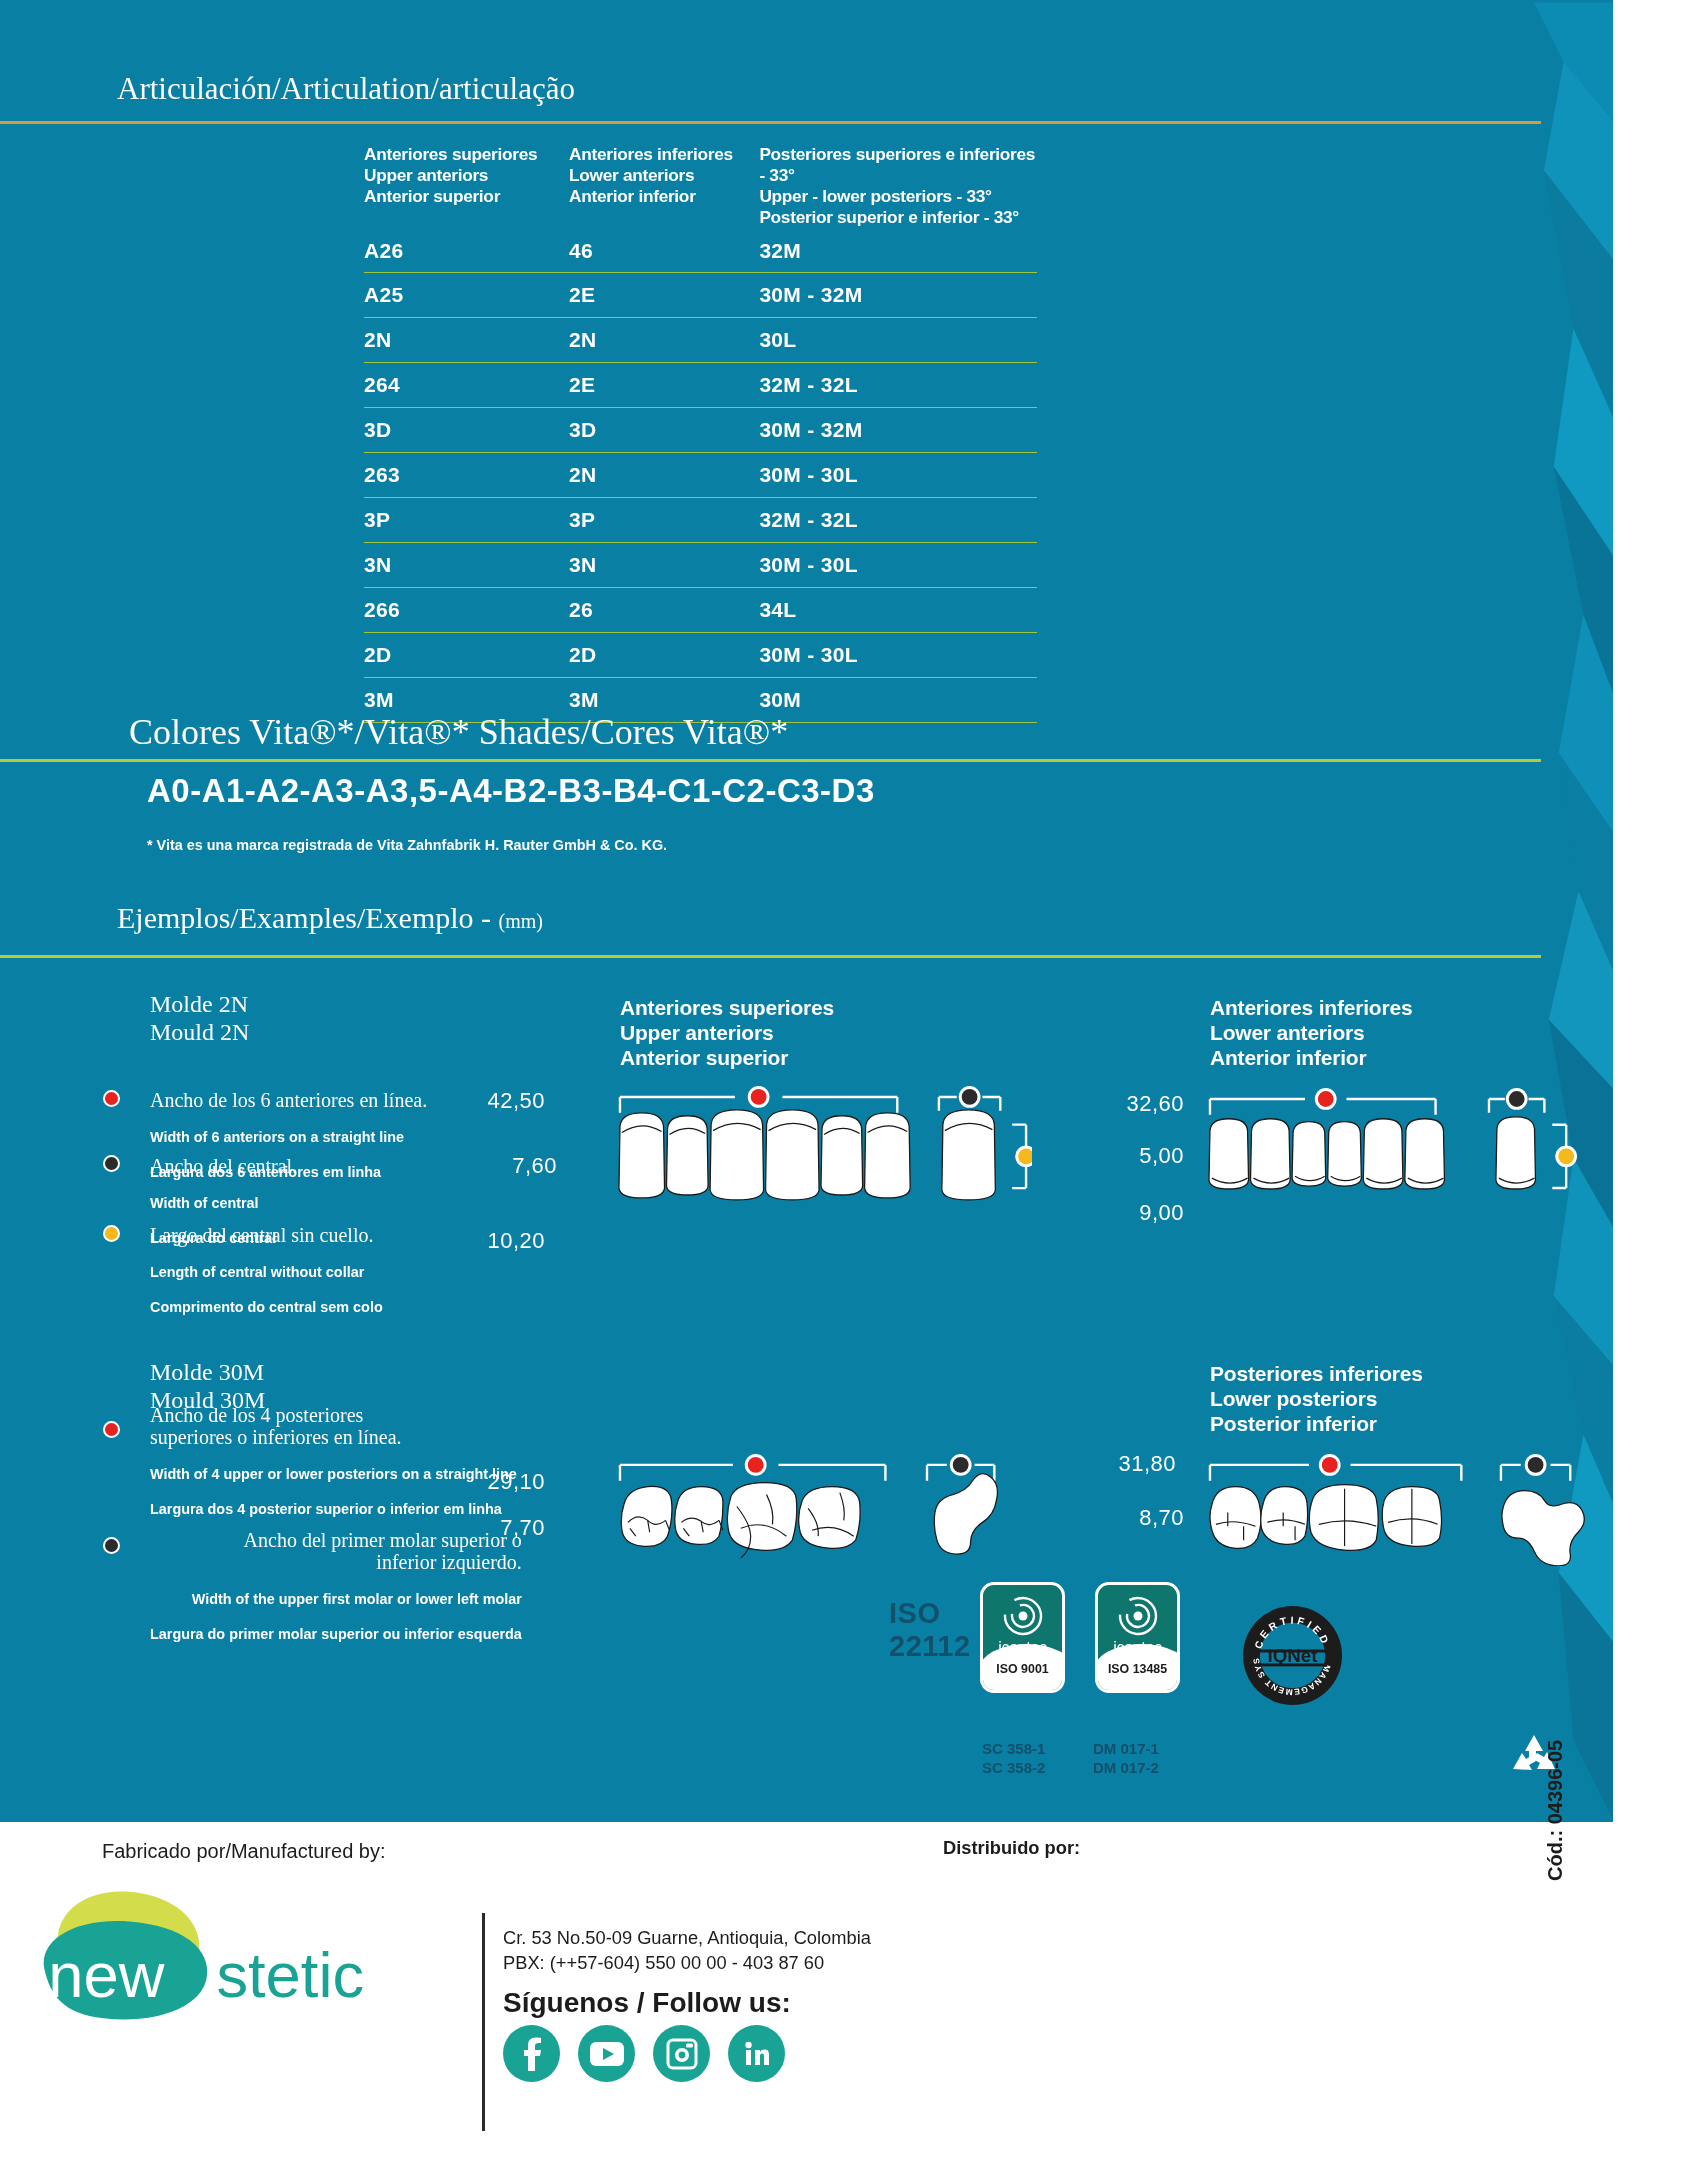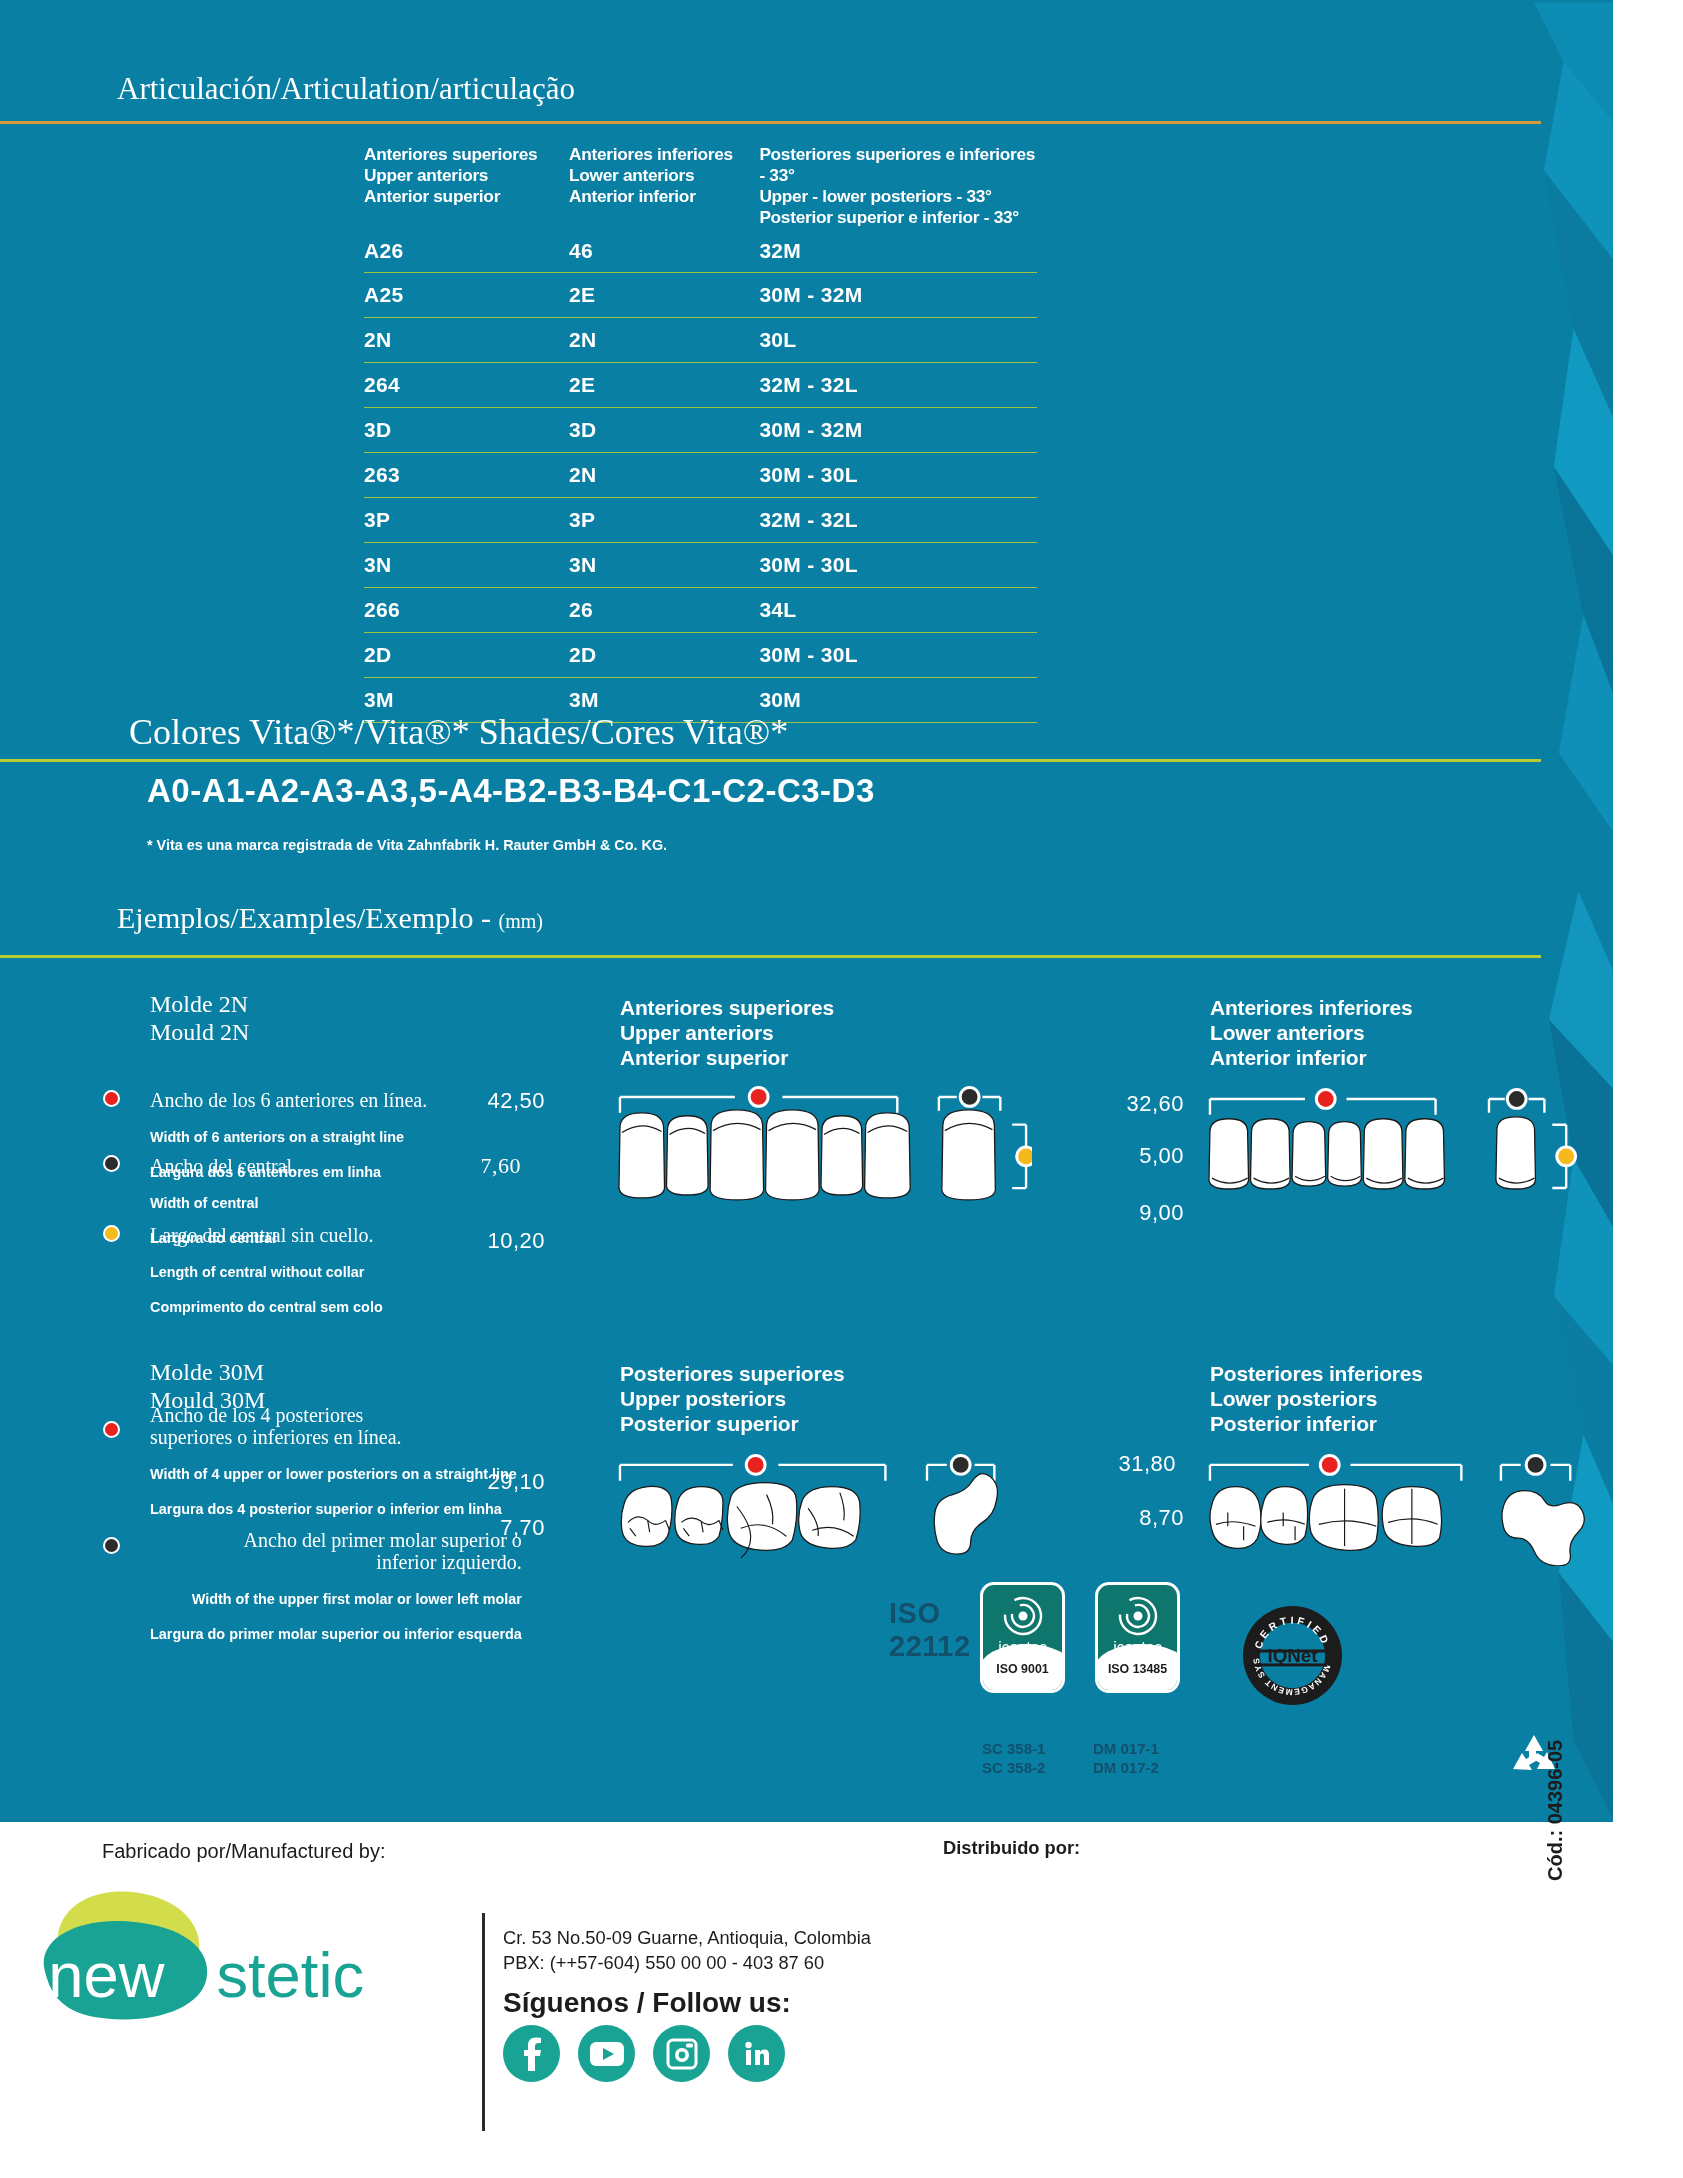"7,60" div.meas-value { font-family: Liberation Serif, serif -> none; left: 392px -> 428px }
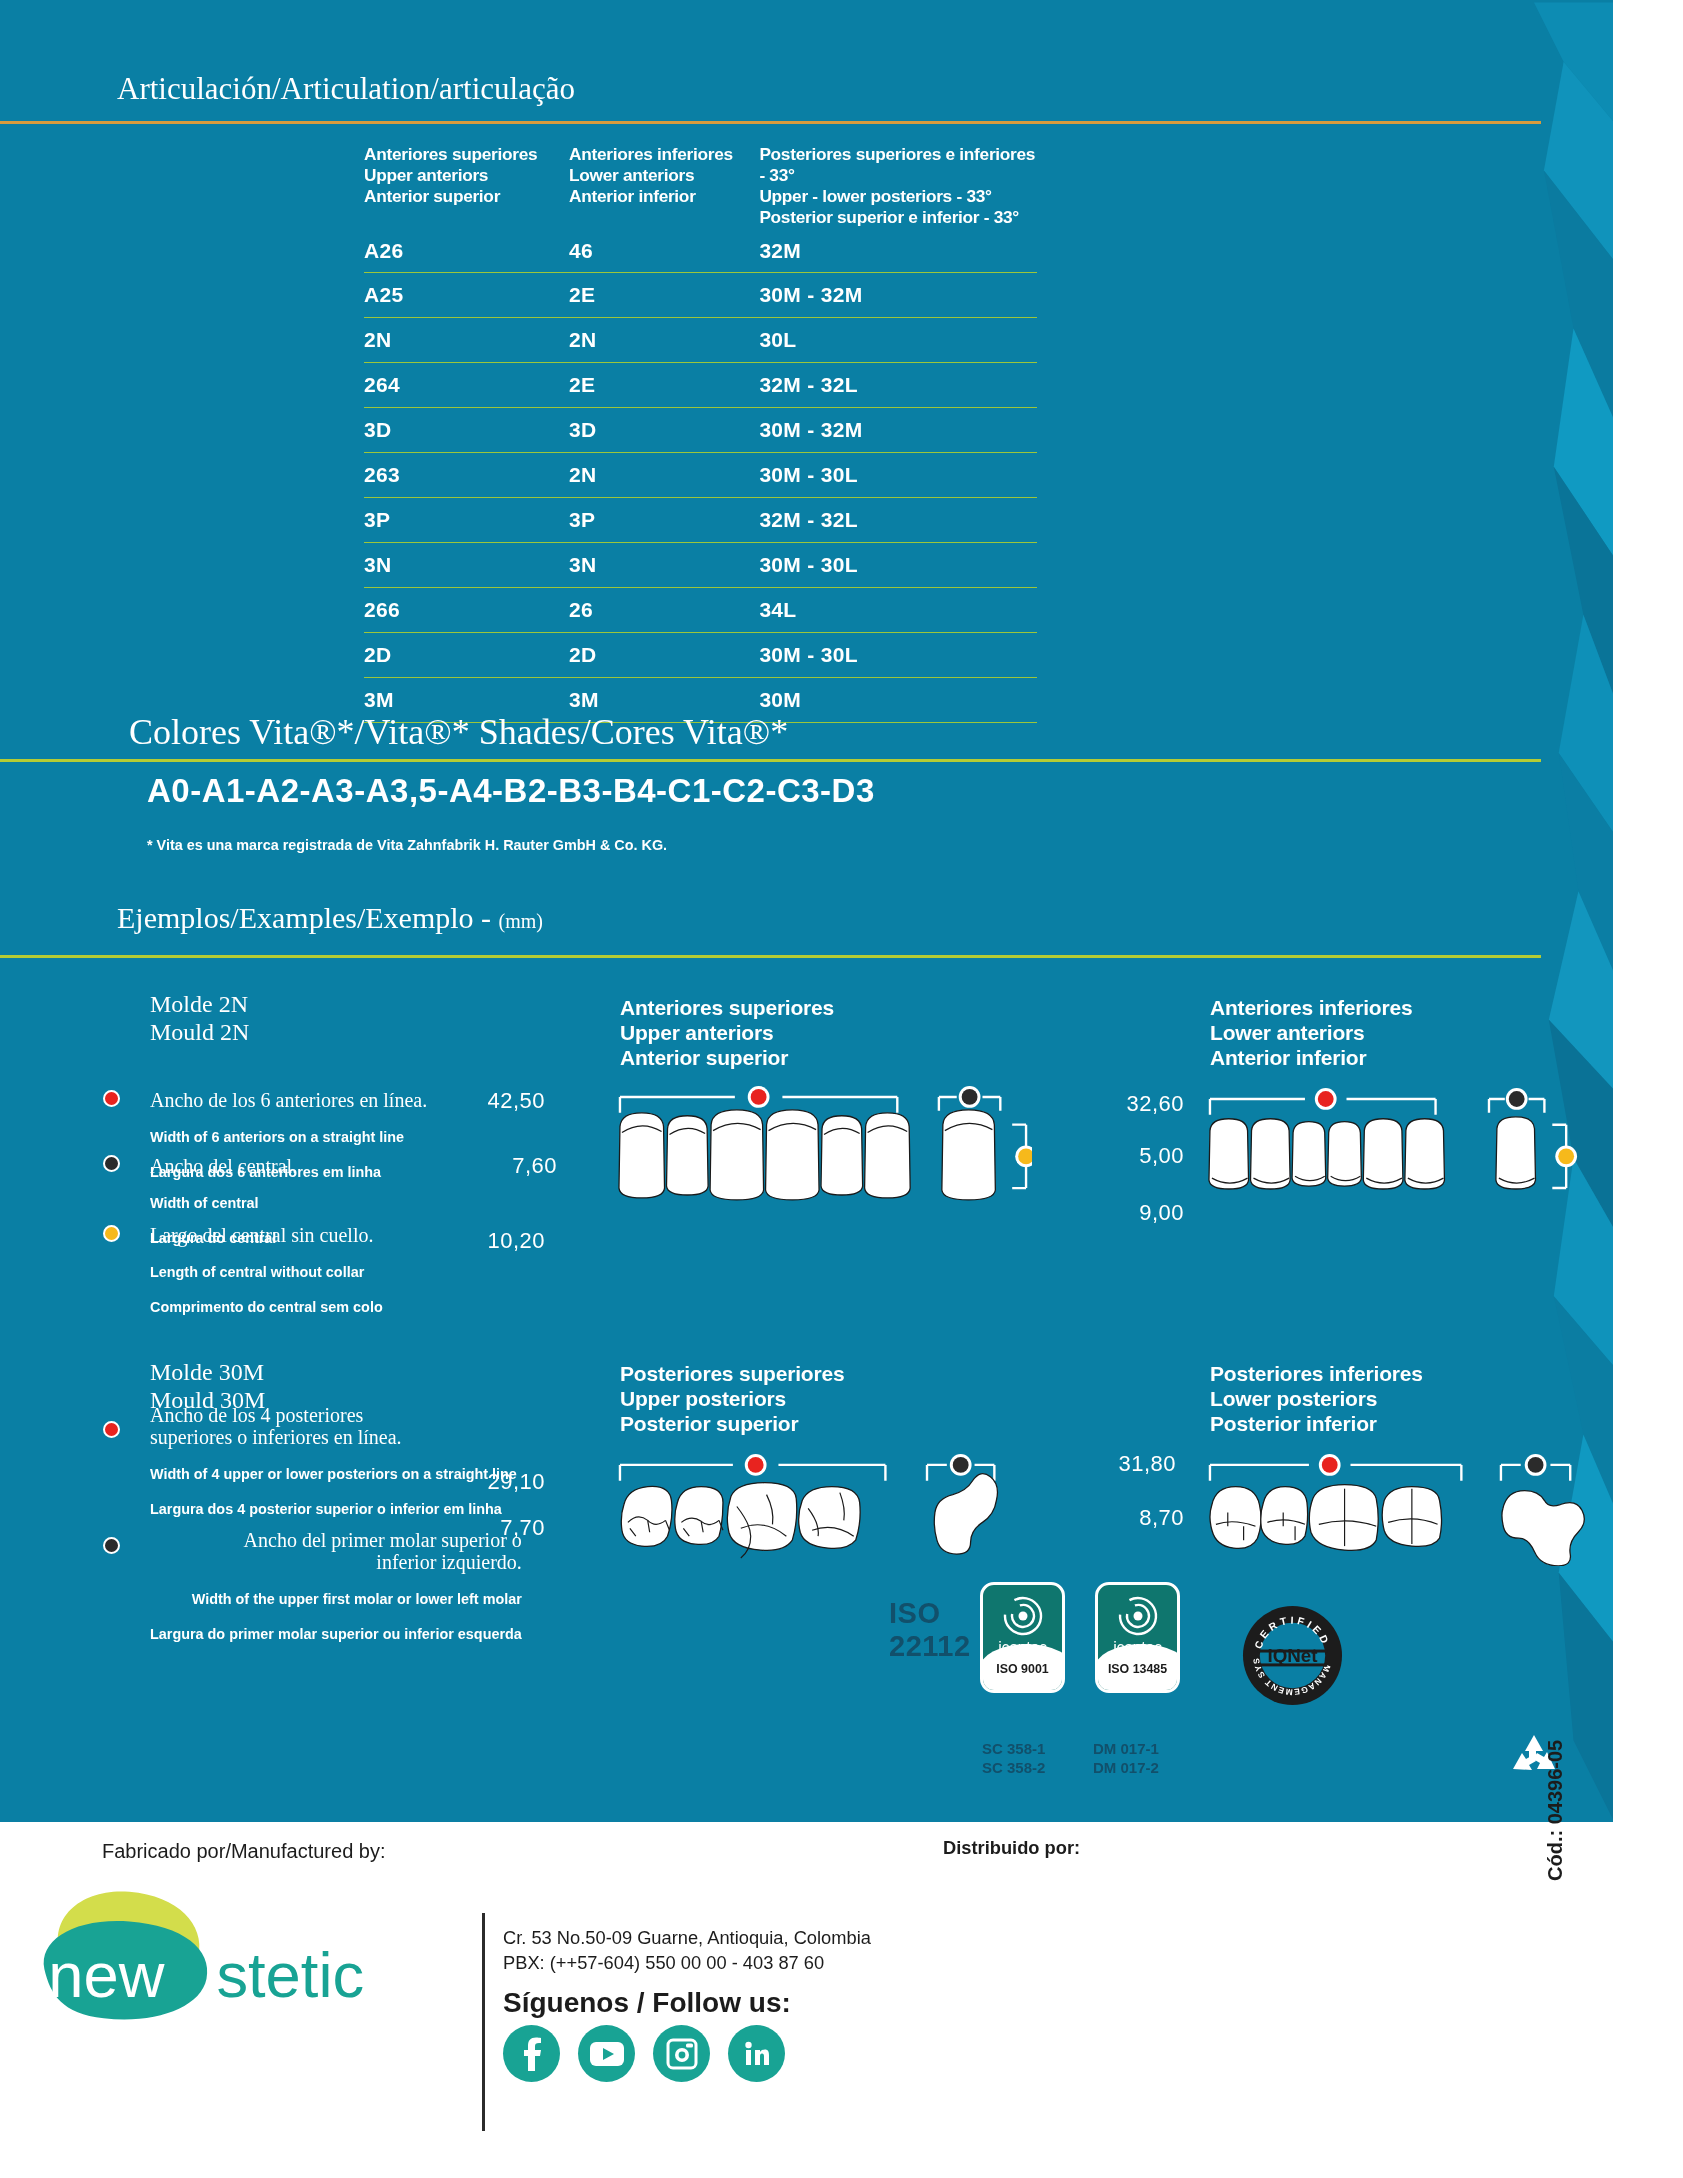"Posteriores superiores" div.diagram-title { html: <div>Posteriores superiores Upper posteriors Posterior superior</div> -> none }
